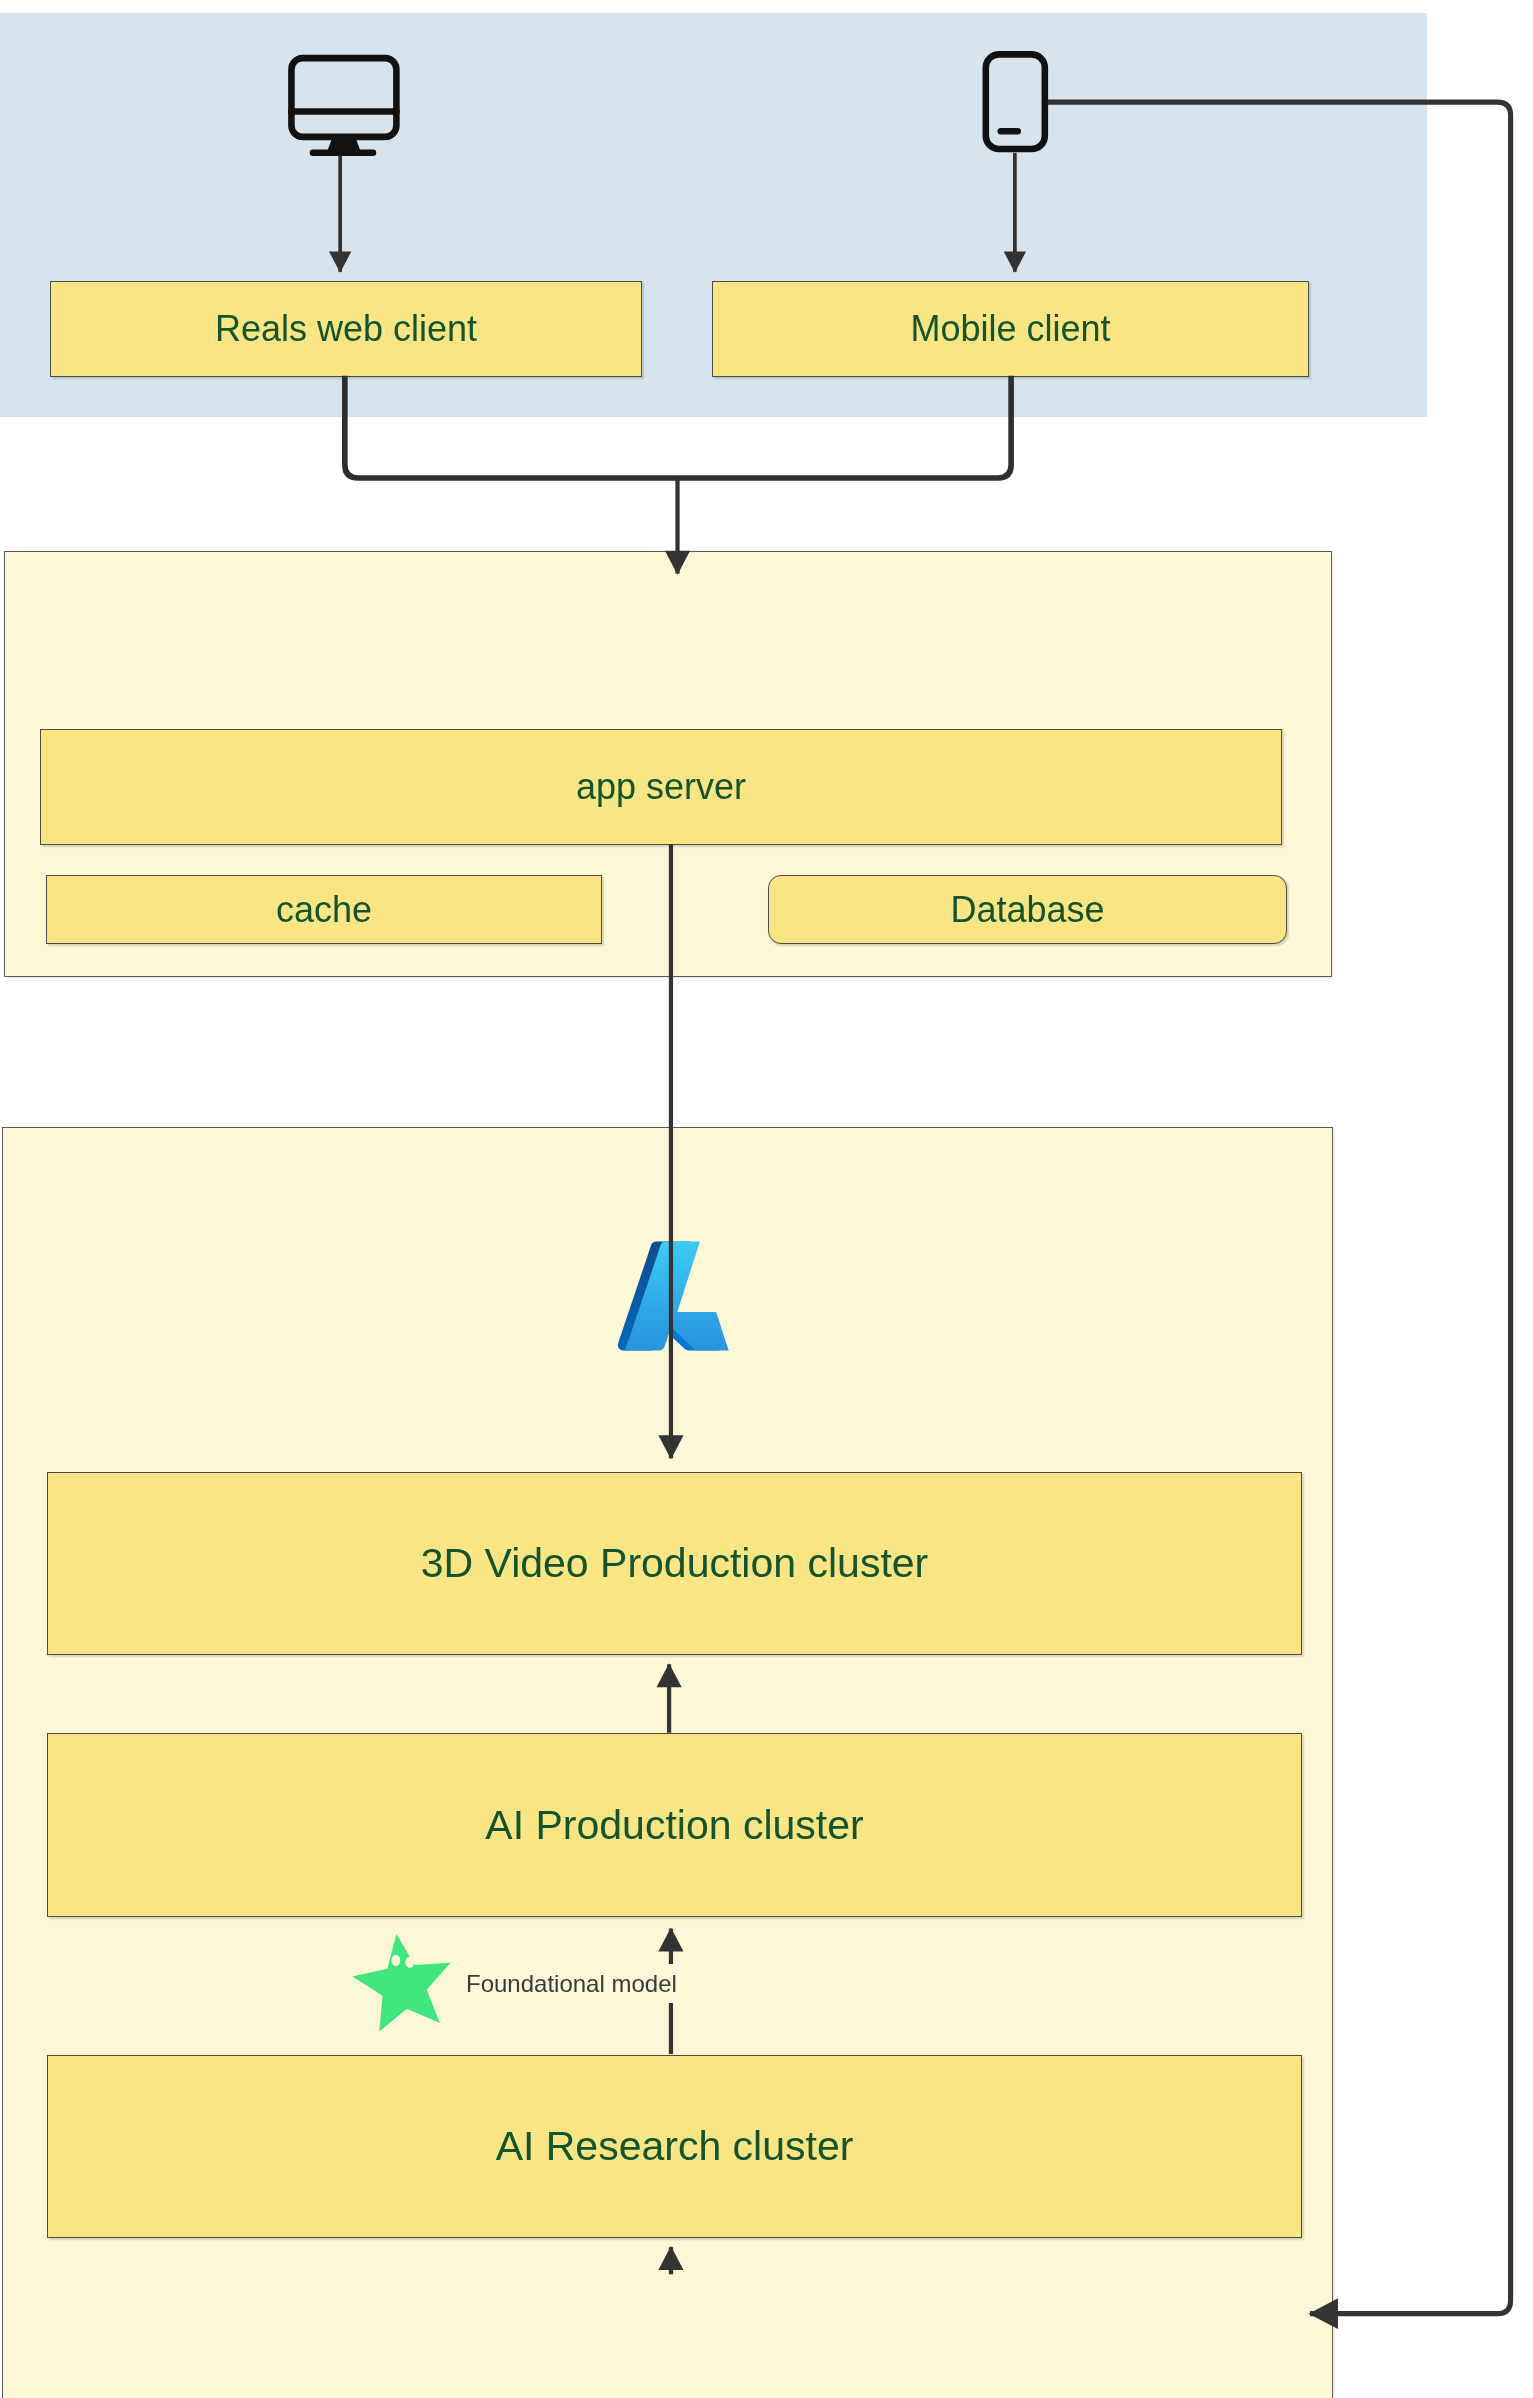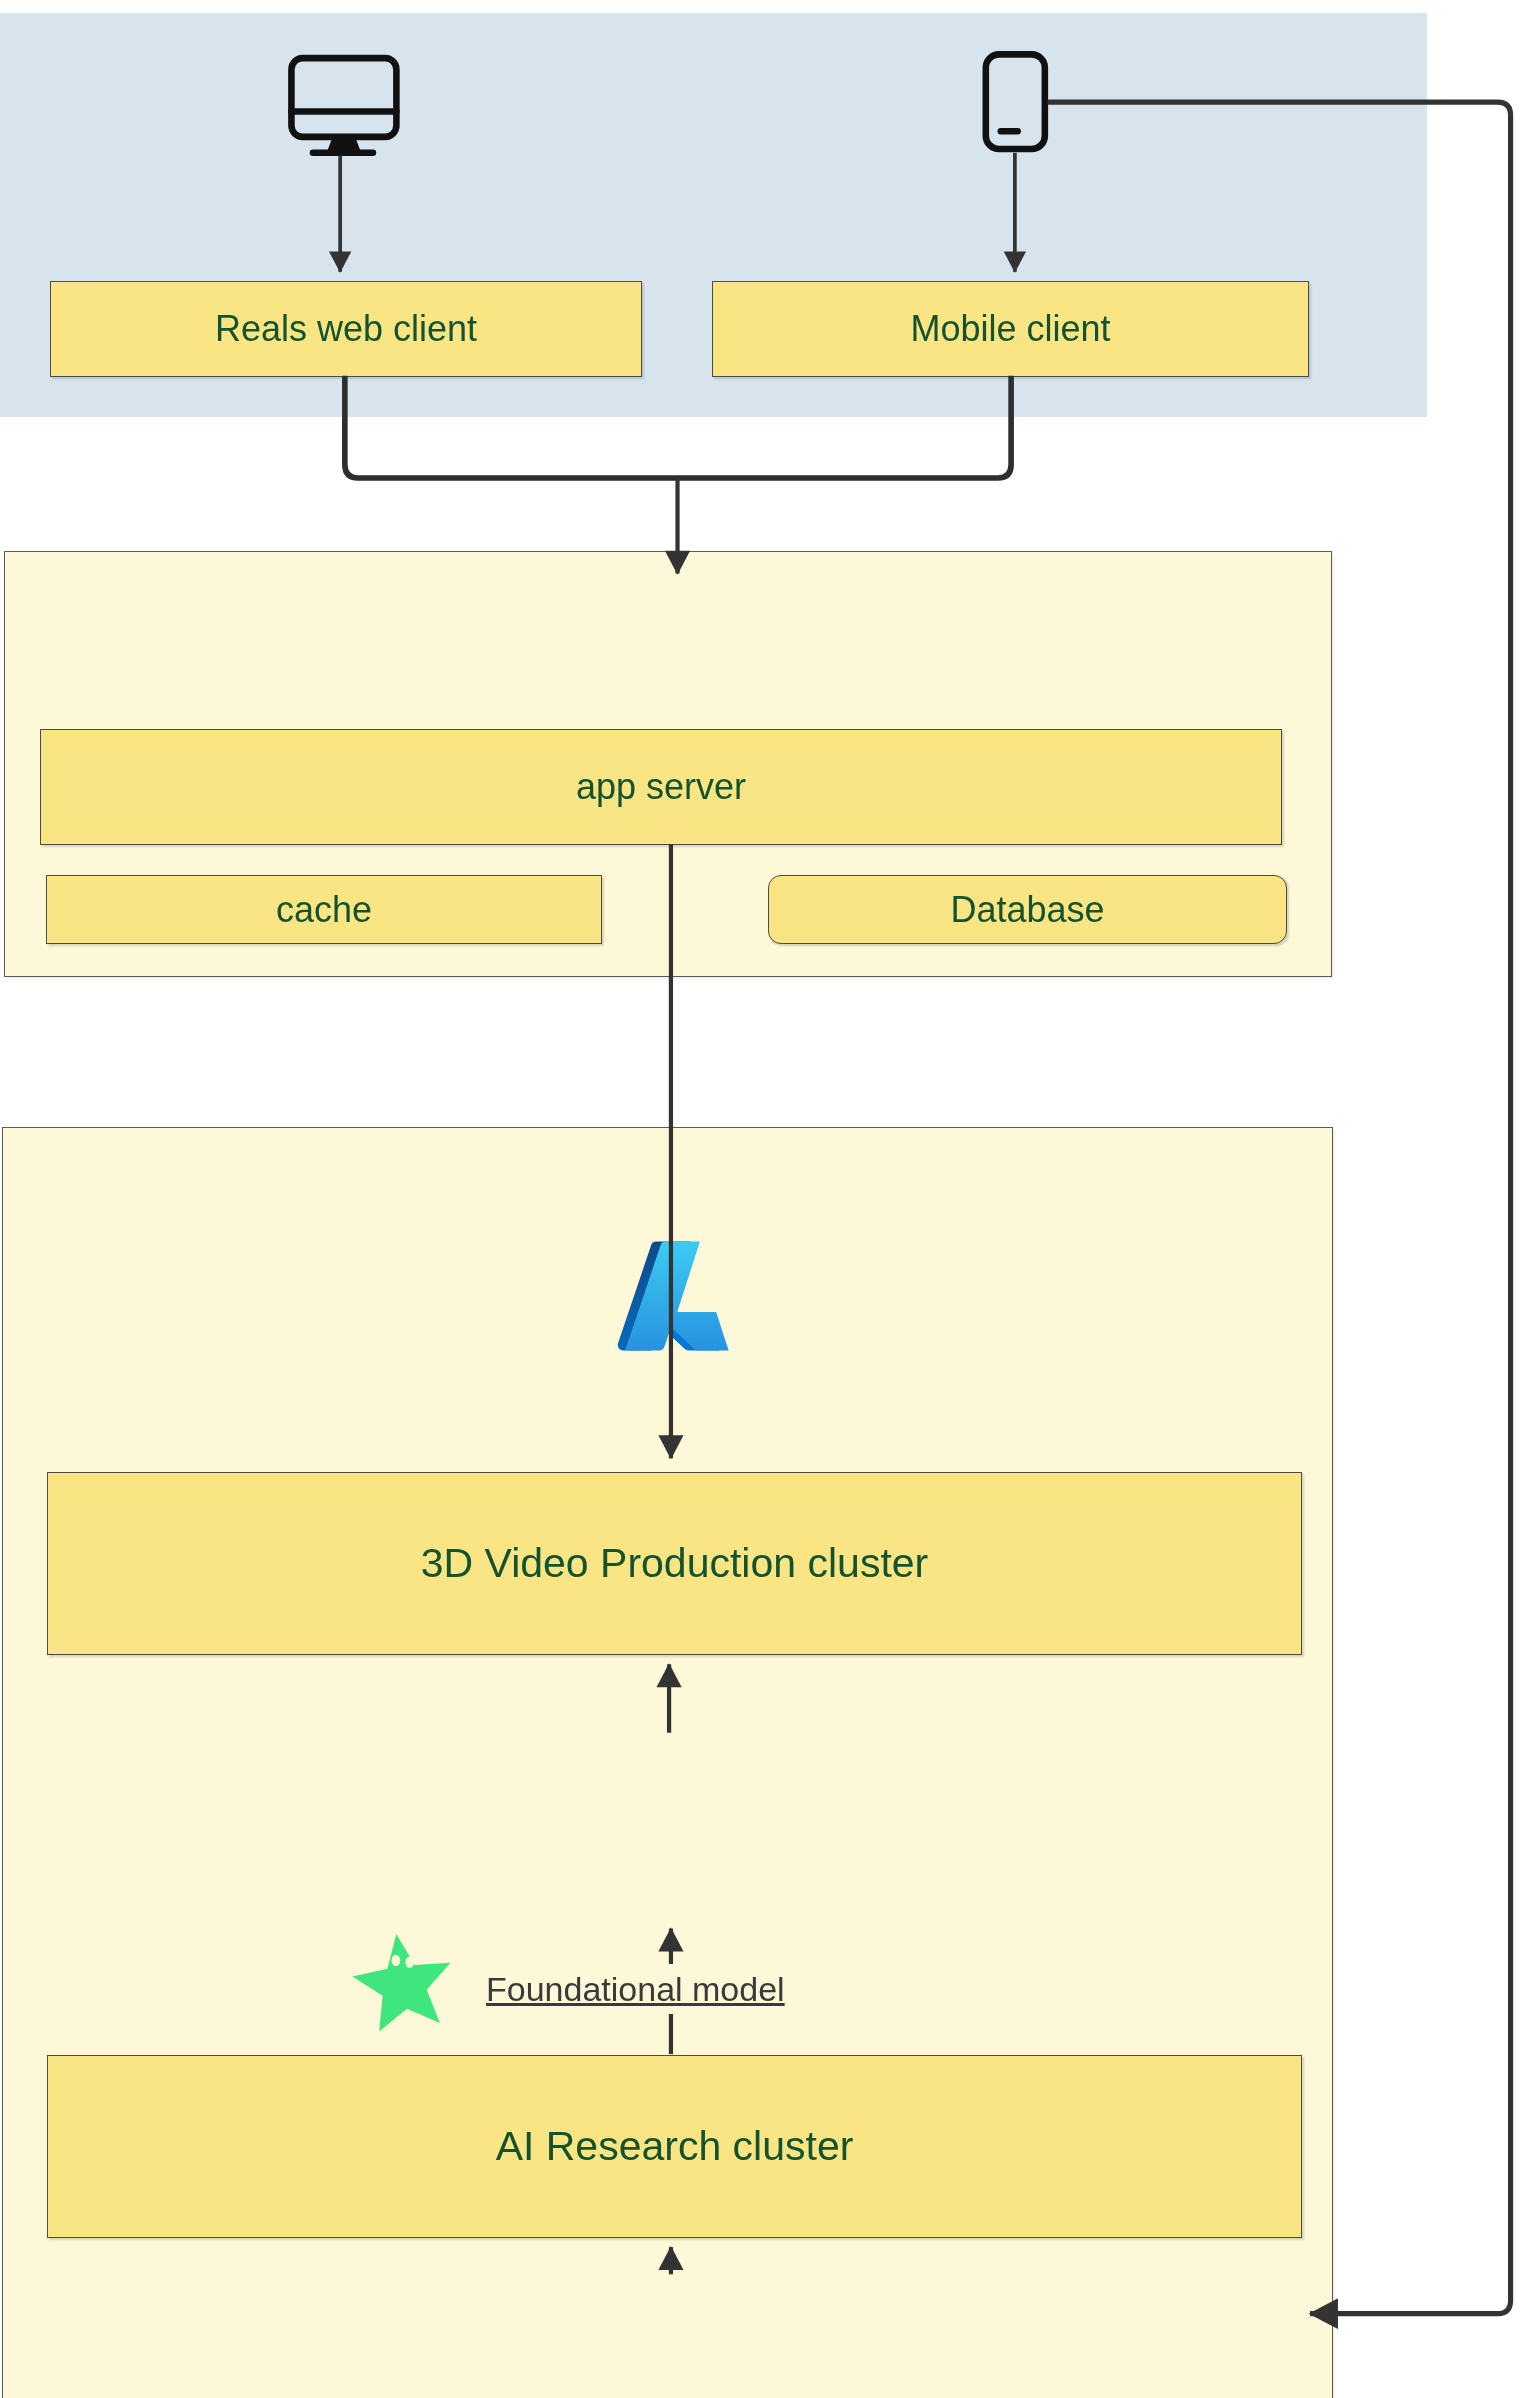"AI Production cluster" div.node { html: none -> <div> <span>AI Production cluster</span> </div> }
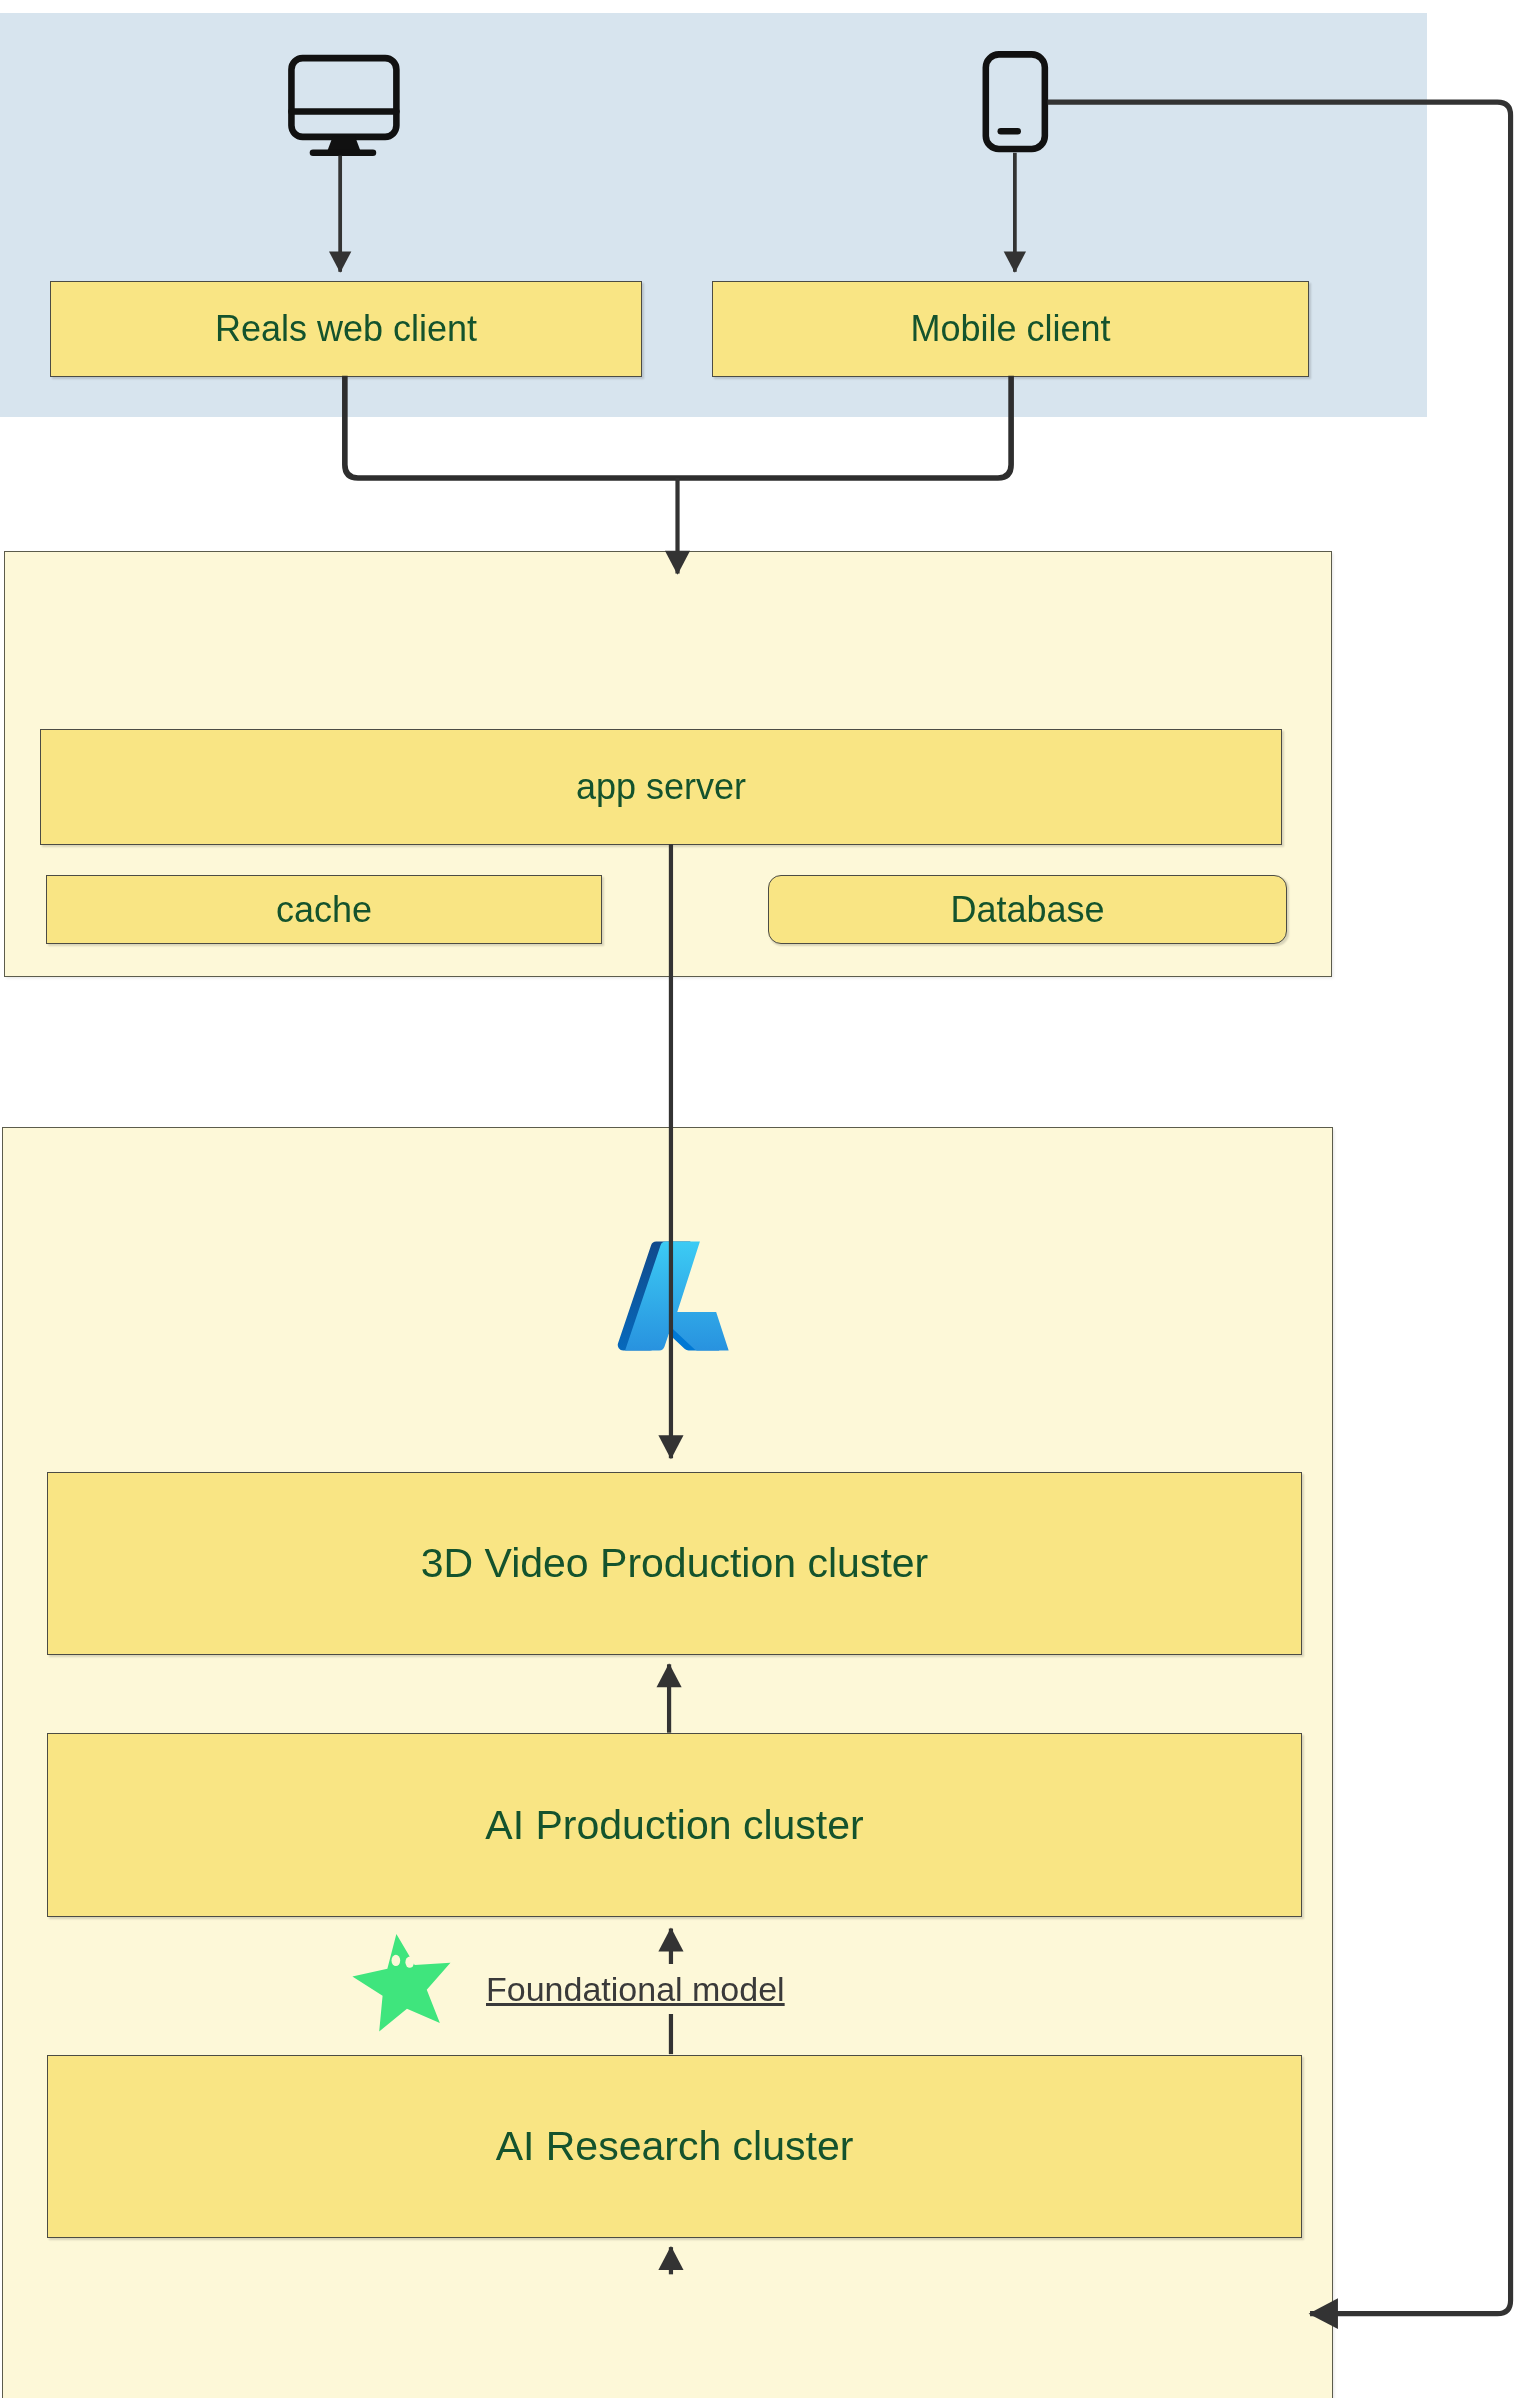"Foundational model" #foundational-label { font-size: 34px -> 24px; left: 473px -> 453px; text-decoration: underline -> none }
